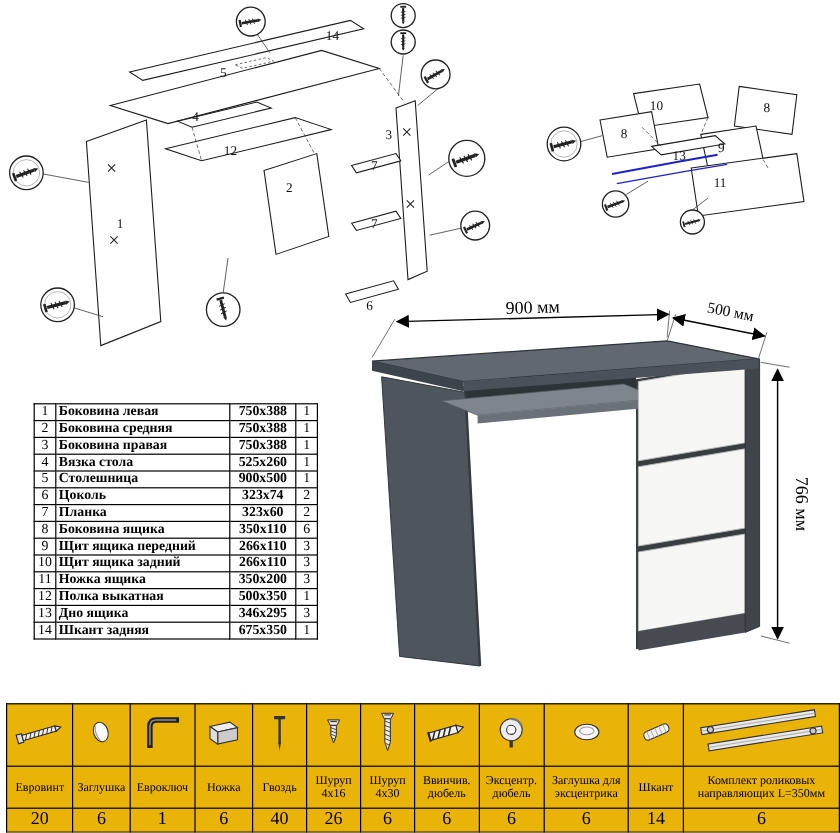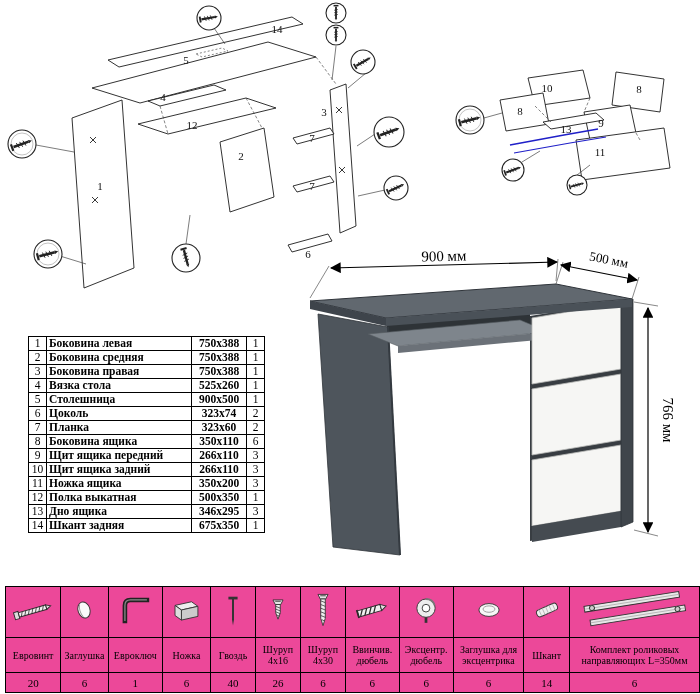"Евровинт" #hardware-table { background: #ec4899 -> #eab308 }
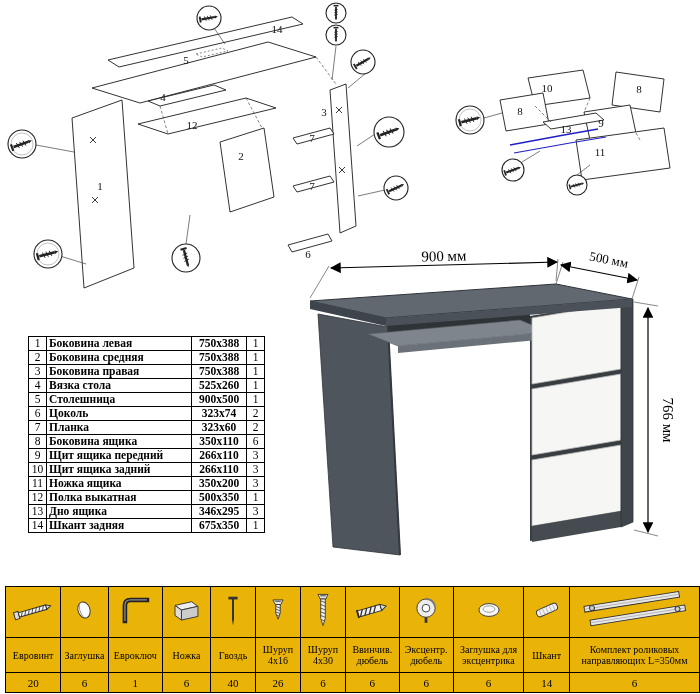"20" #hardware-table td.hw-qty-cell { font-size: 11px -> 15px }
